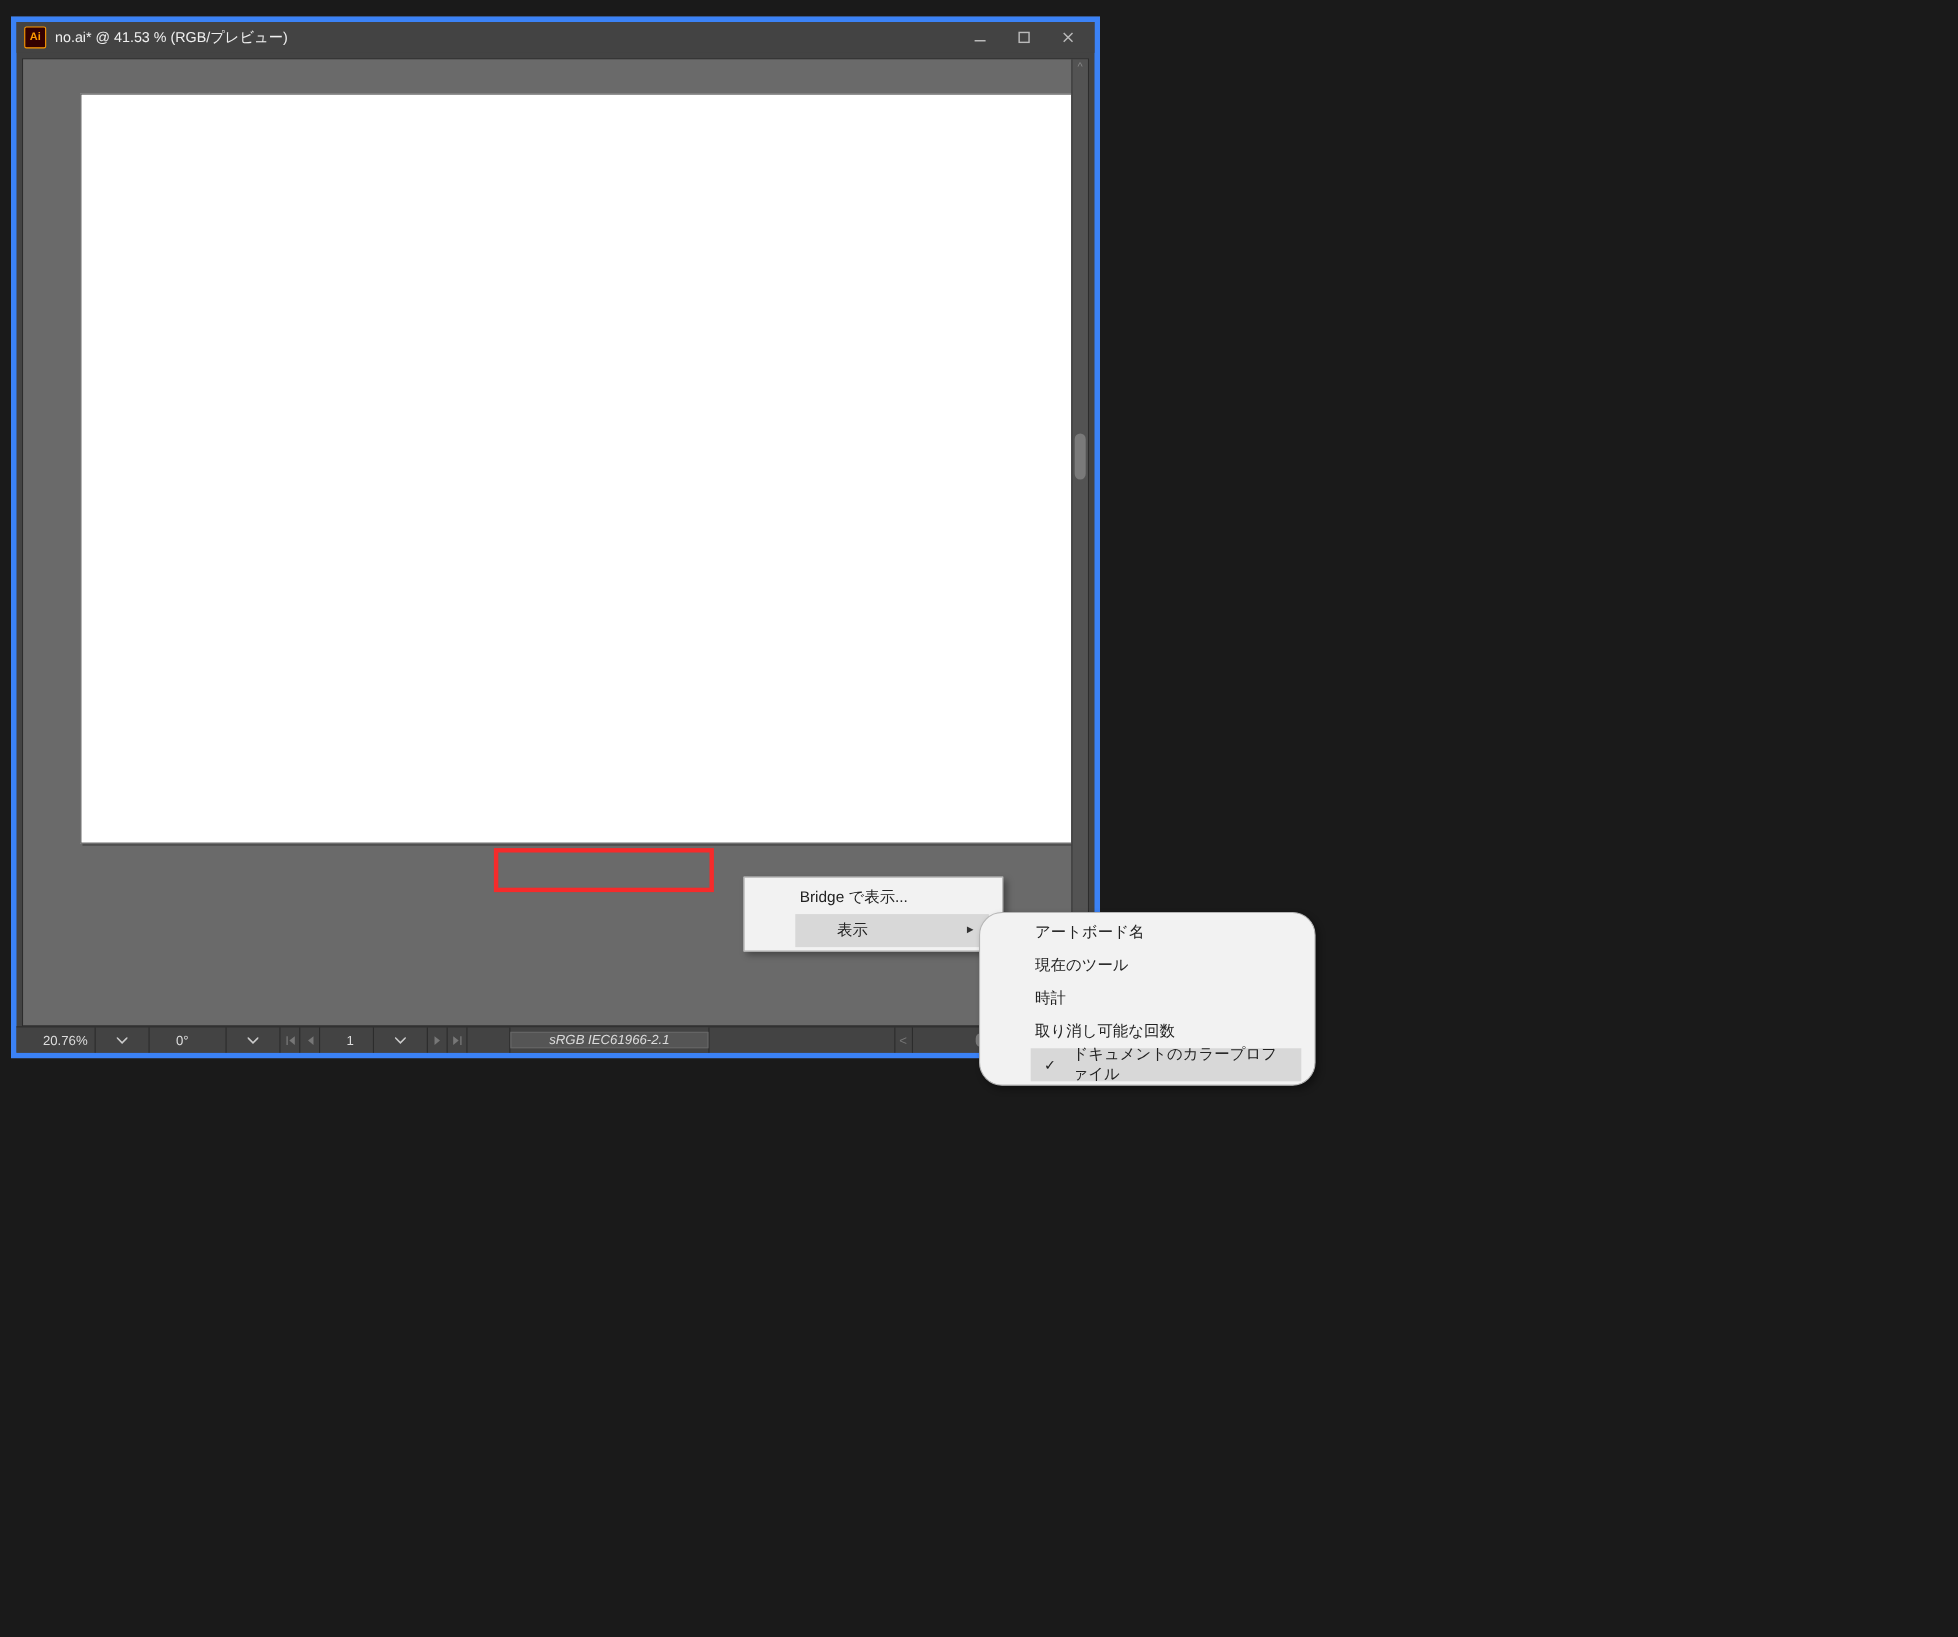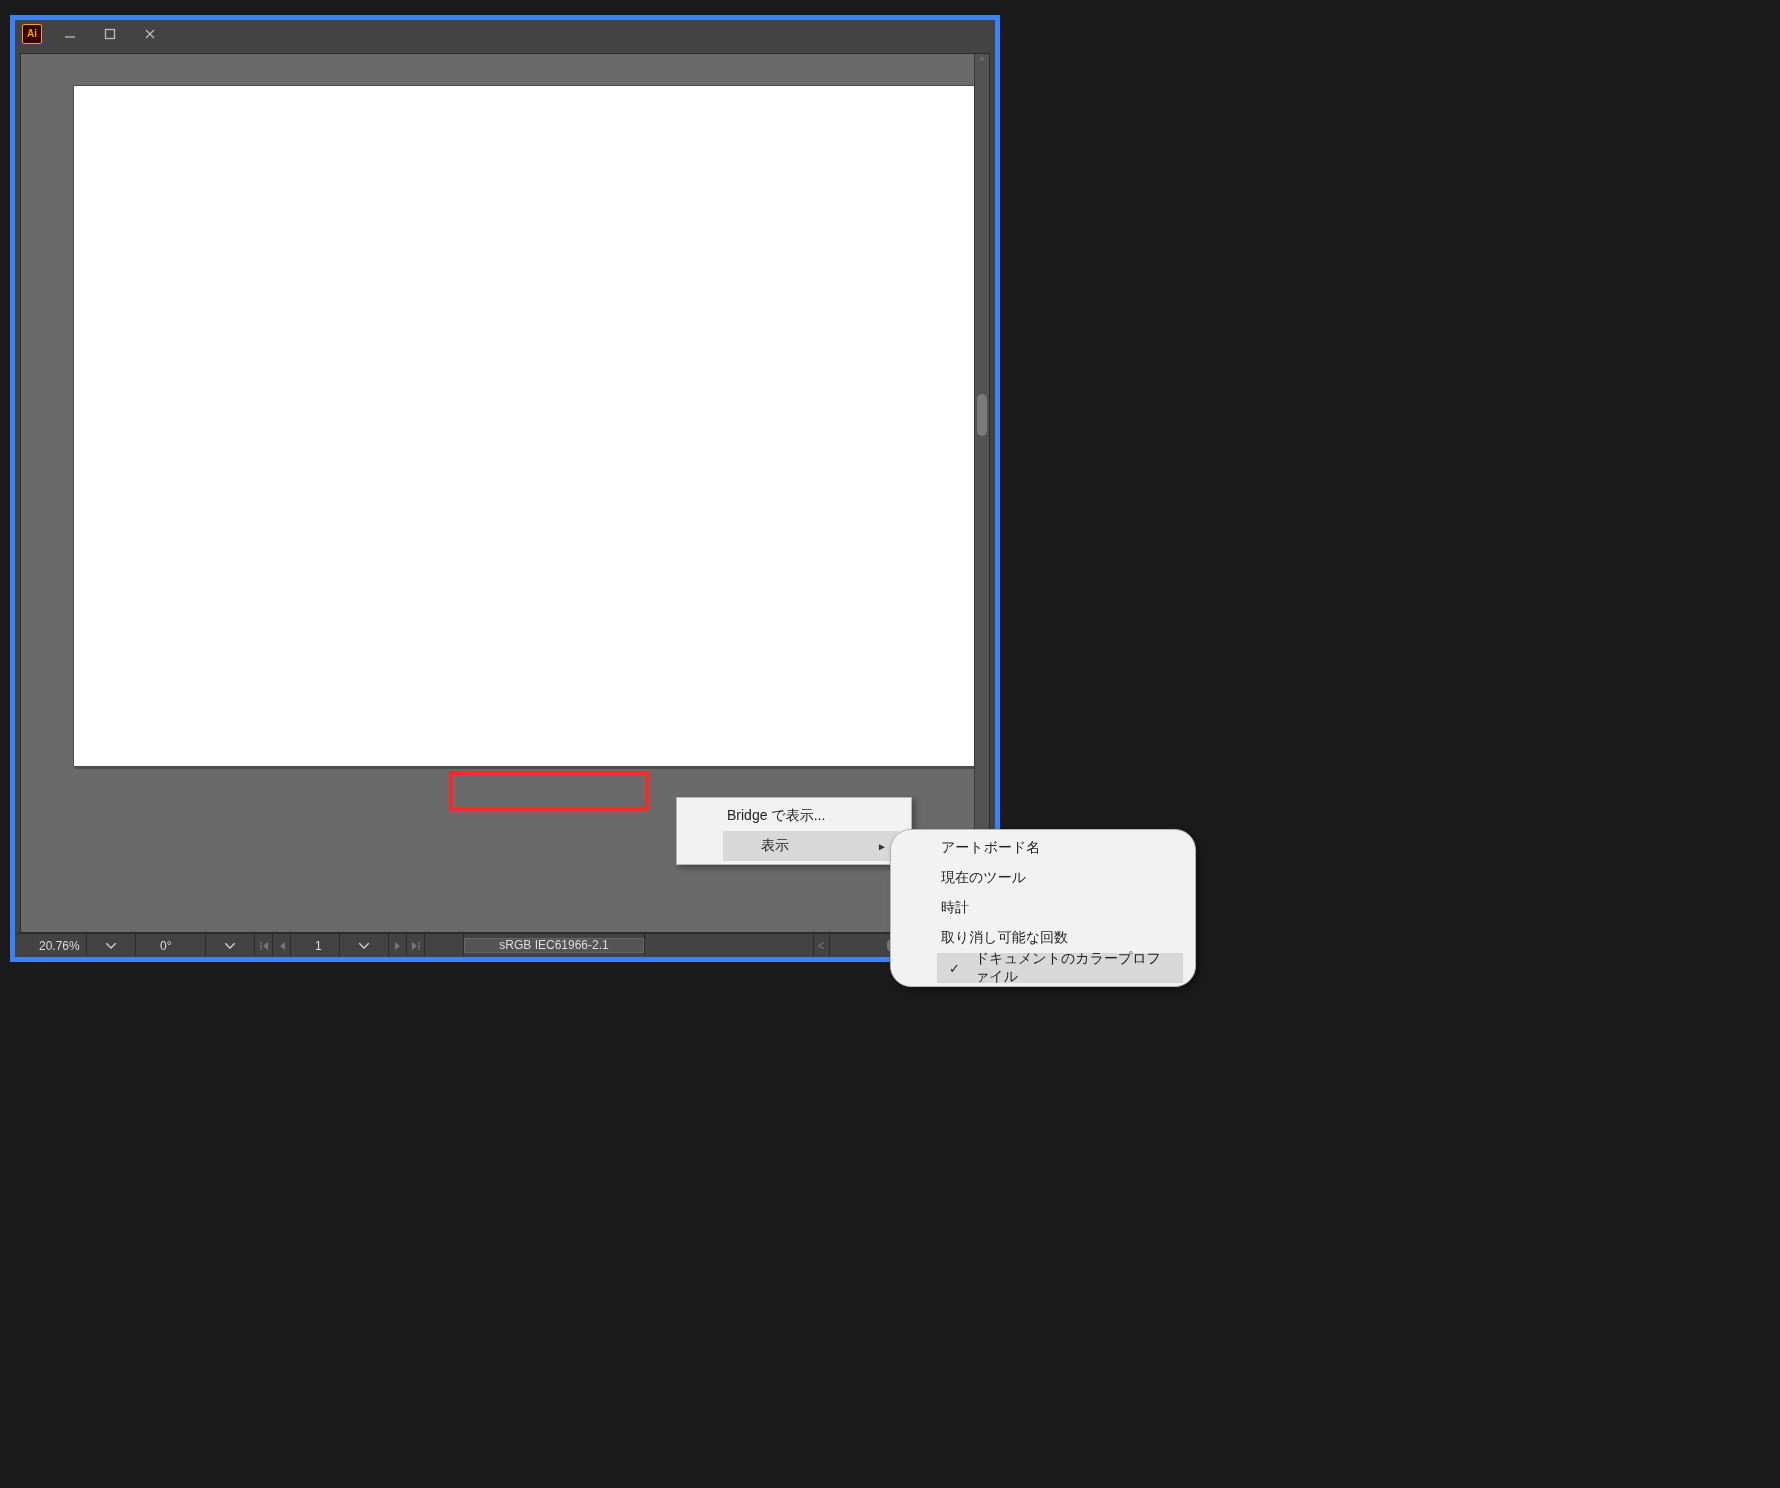"no.ai* @ 41.53 % (RGB/プレビュー)" div.doc-title { html: none -> <div>no.ai* @ 41.53 % (RGB/プレビュー)</div> }
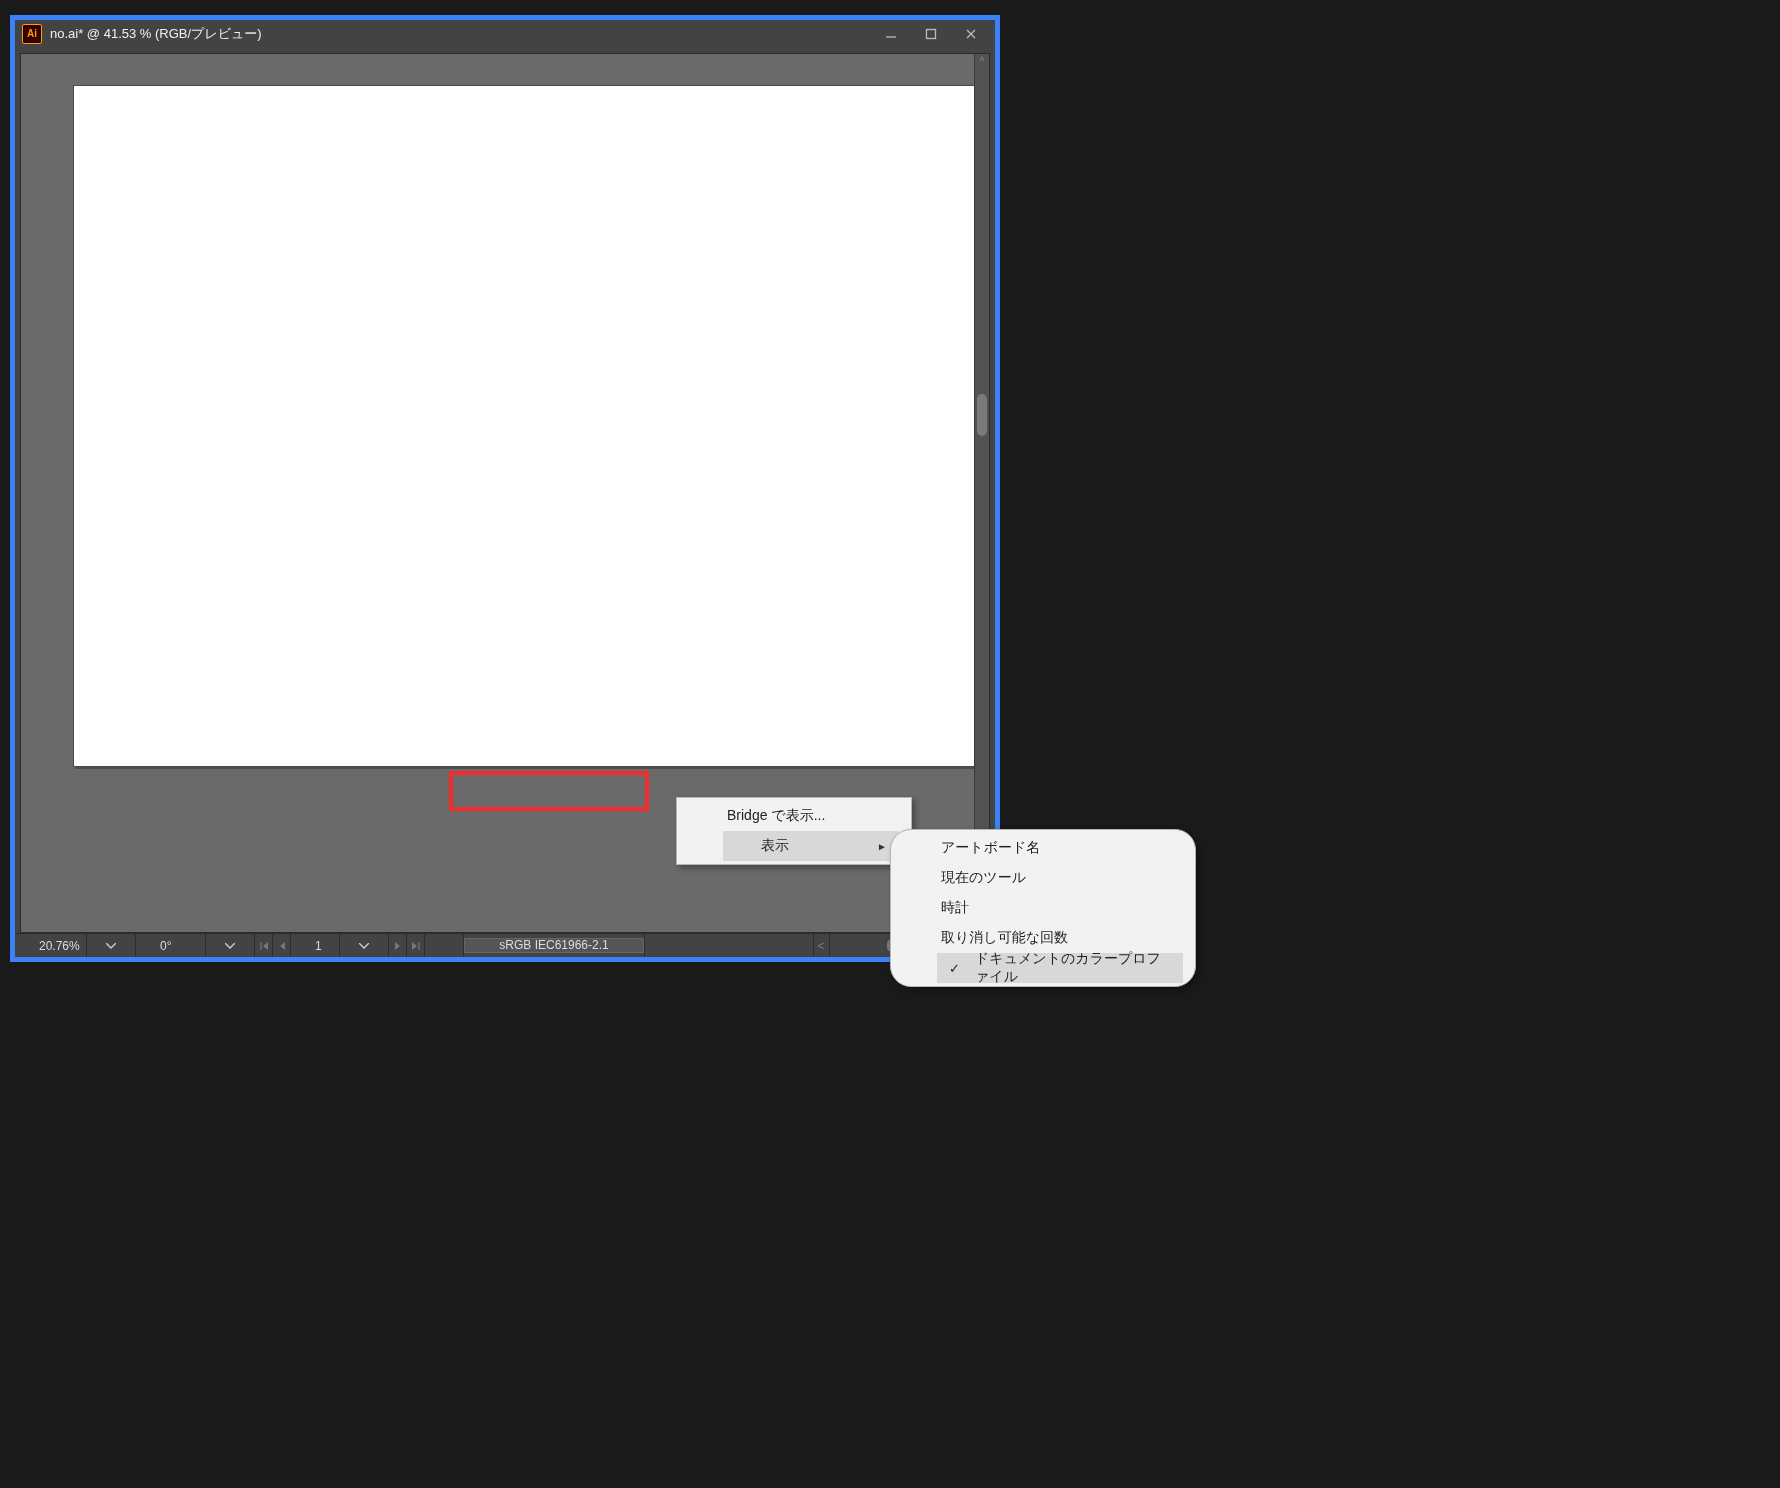"sRGB IEC61966-2.1" .profile-readout { font-style: none -> italic }
